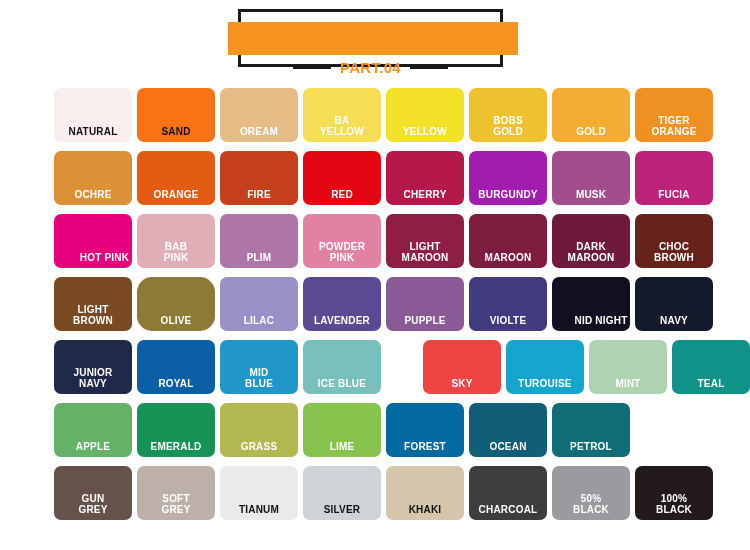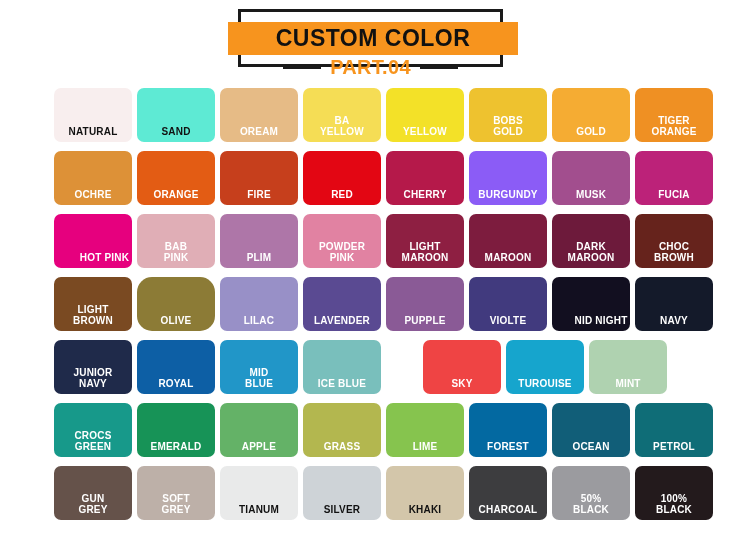"CUSTOM COLOR" div.header-title { html: <div>CUSTOM COLOR</div> -> none }
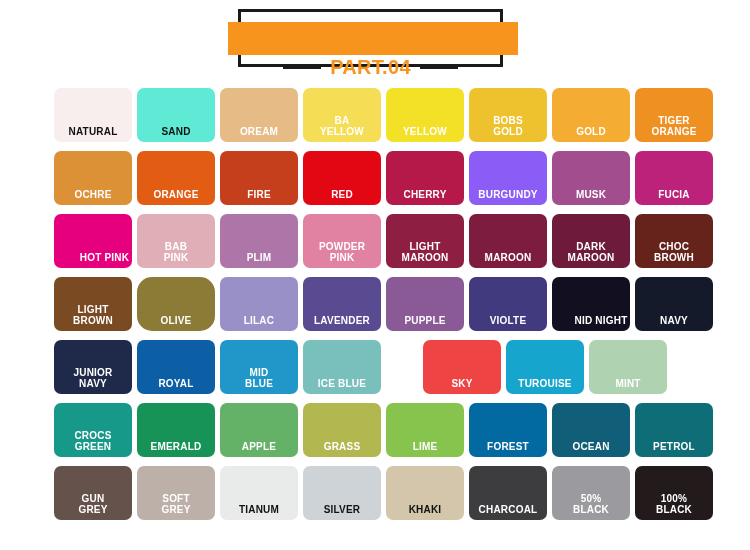"PART.04" .header-sub .sub-text { font-size: 20px -> 15px }
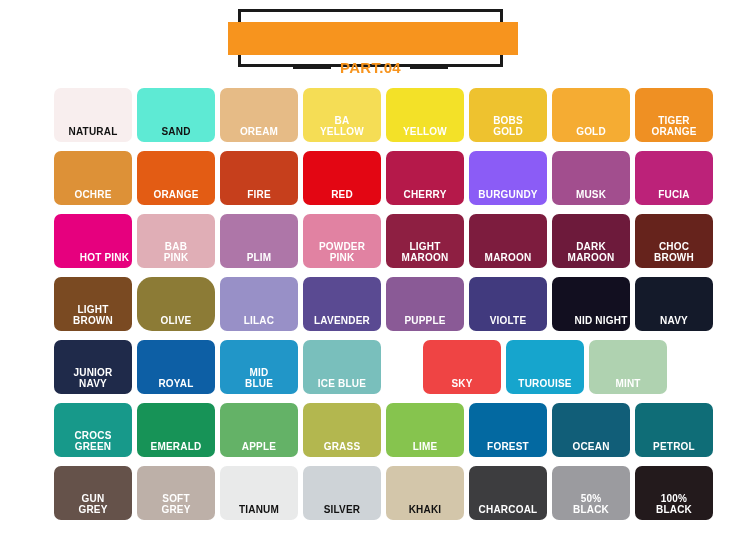"SAND" div.swatch { background: #5eead4 -> #f97316 }
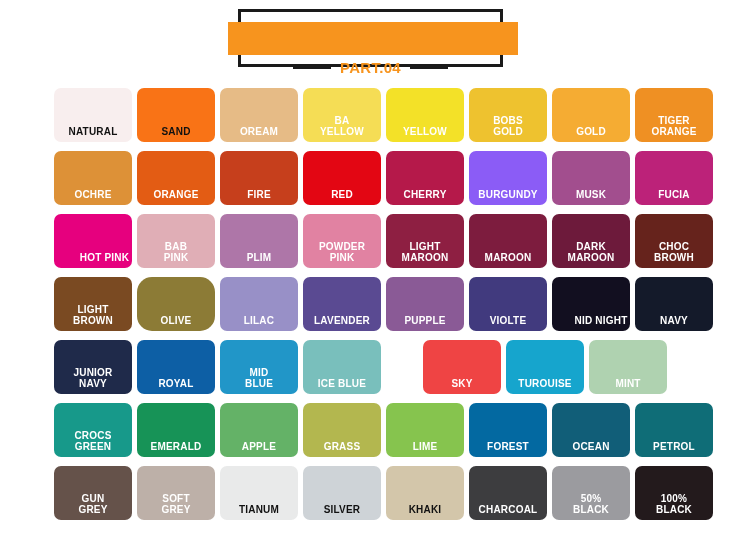"BURGUNDY" div.swatch { background: #8b5cf6 -> #a21caf }
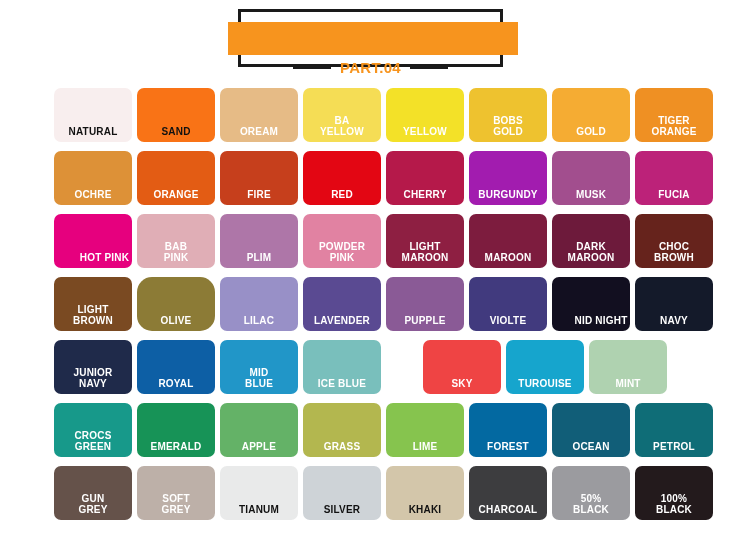"TEAL" div.swatch { html: none -> <div> <div>TEAL</div> </div> }
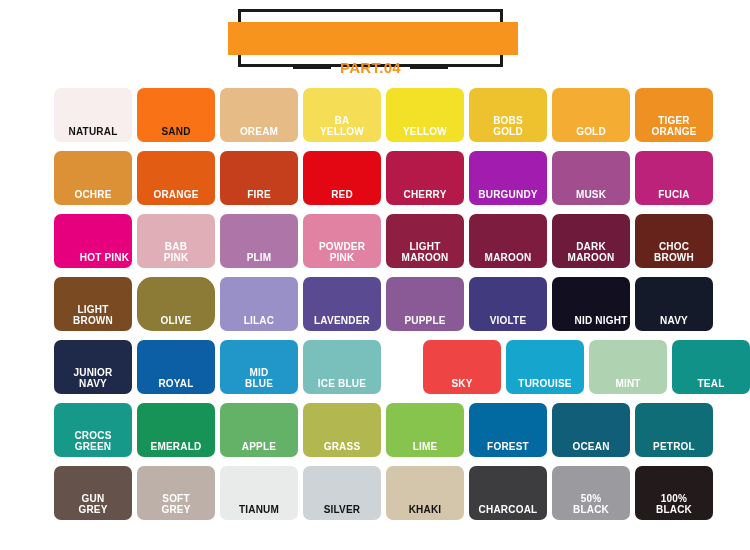"CROCS" div.swatch { html: <div> <div>CROCS GREEN</div> </div> -> none }
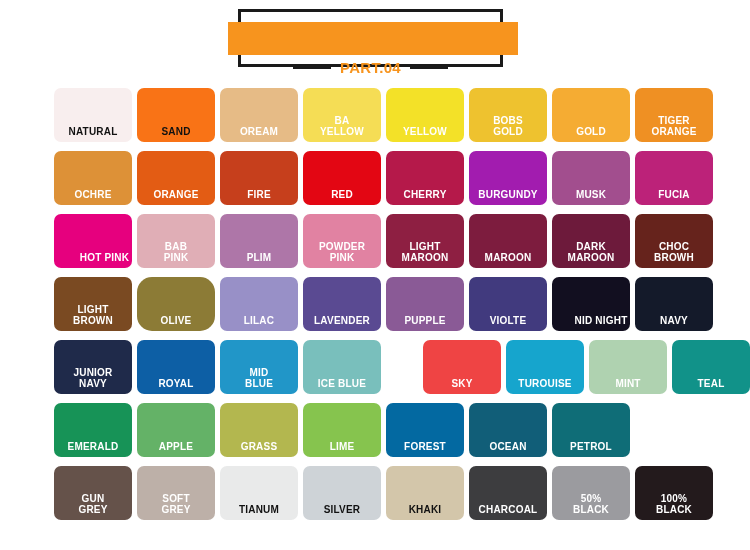"EMERALD" div.swatch { order: before "APPLE" -> after "APPLE" }
